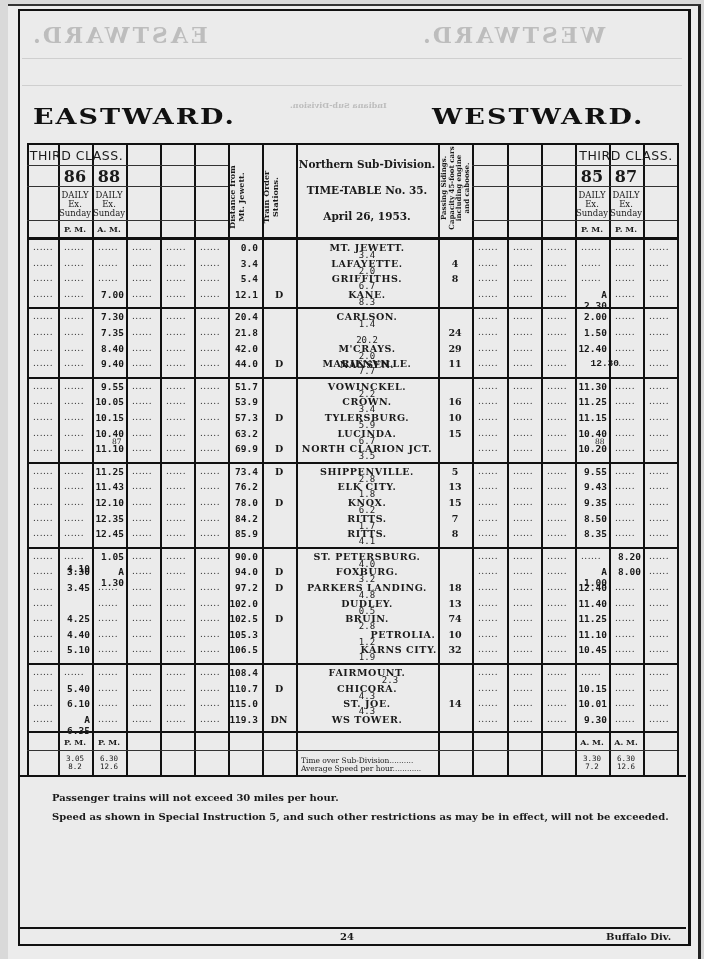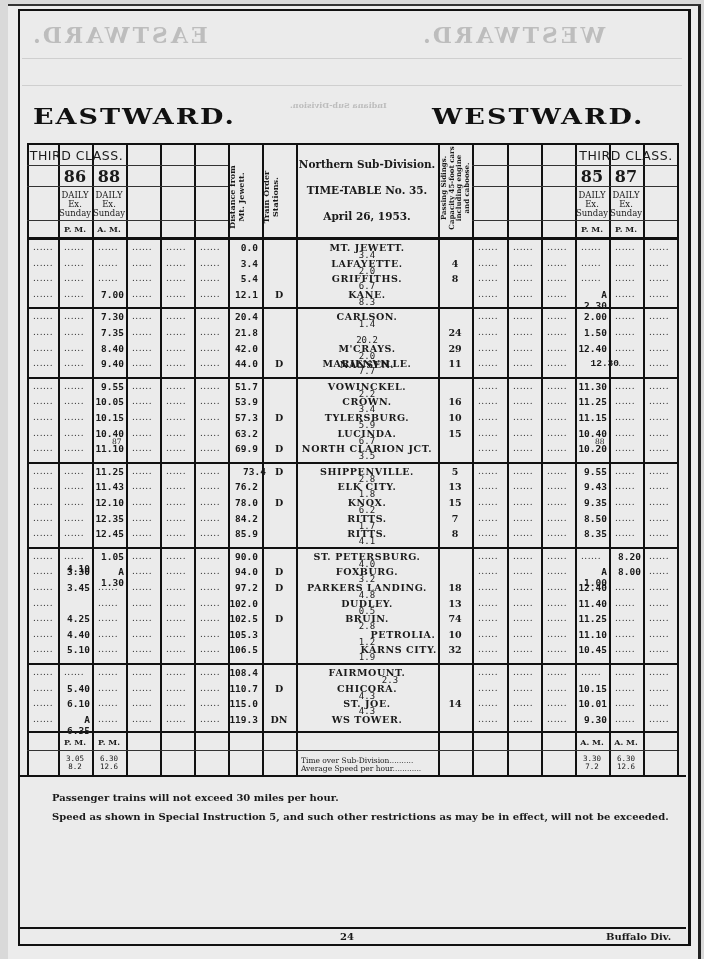"73.4" div.dist { margin-left: 8px -> none }
